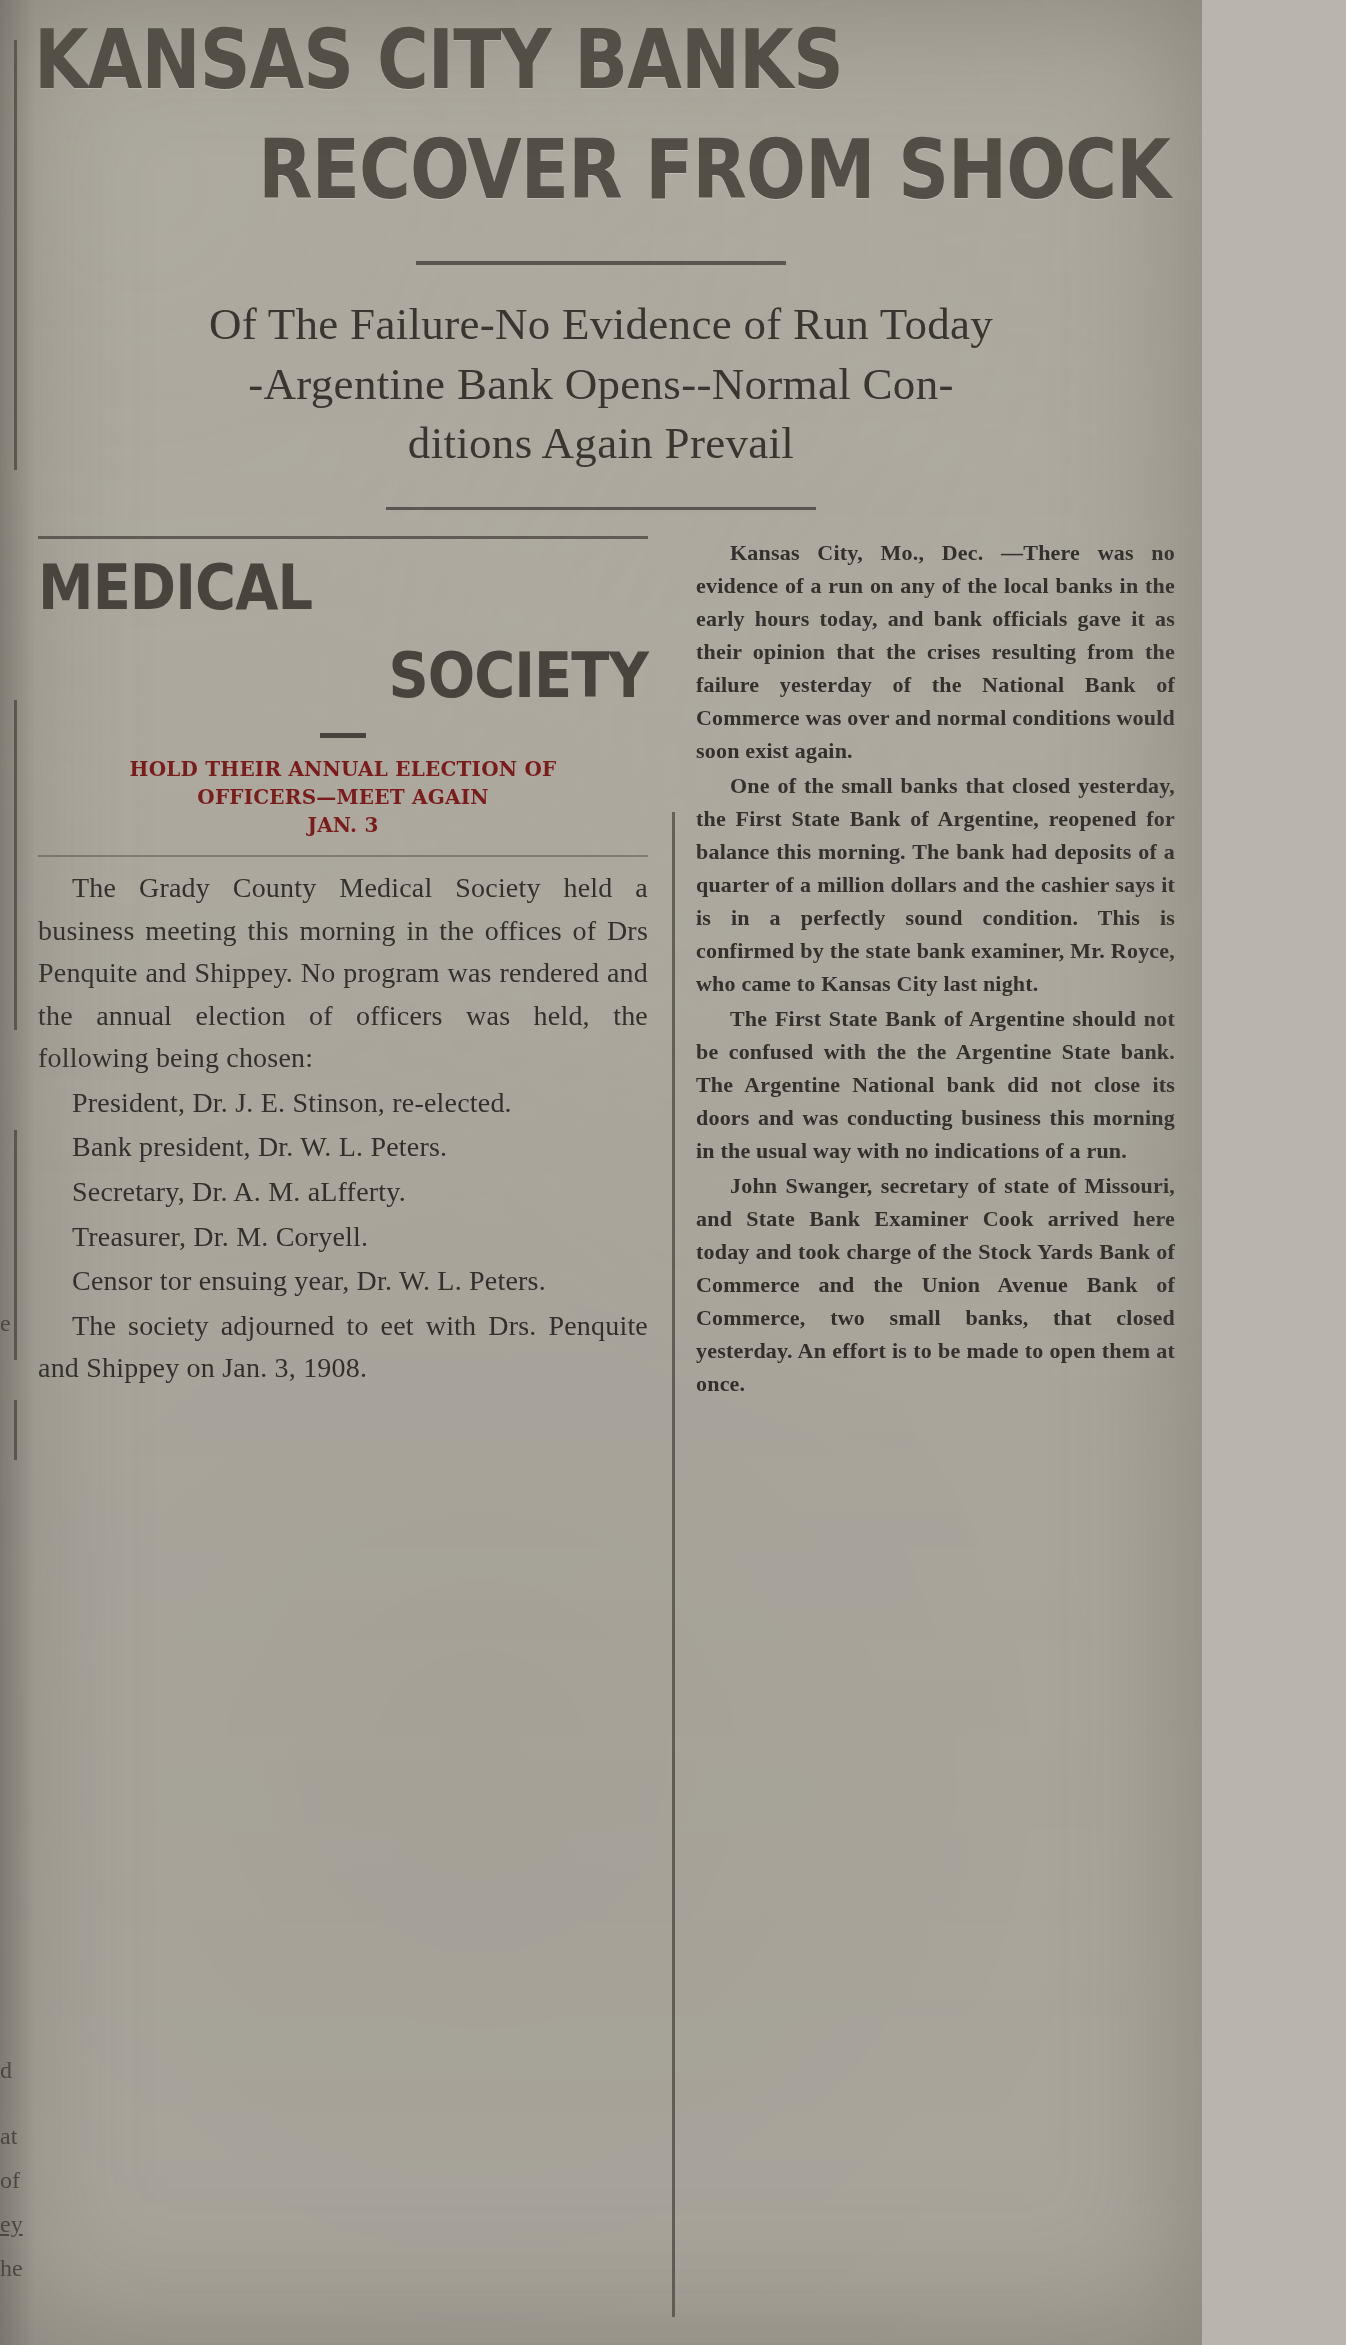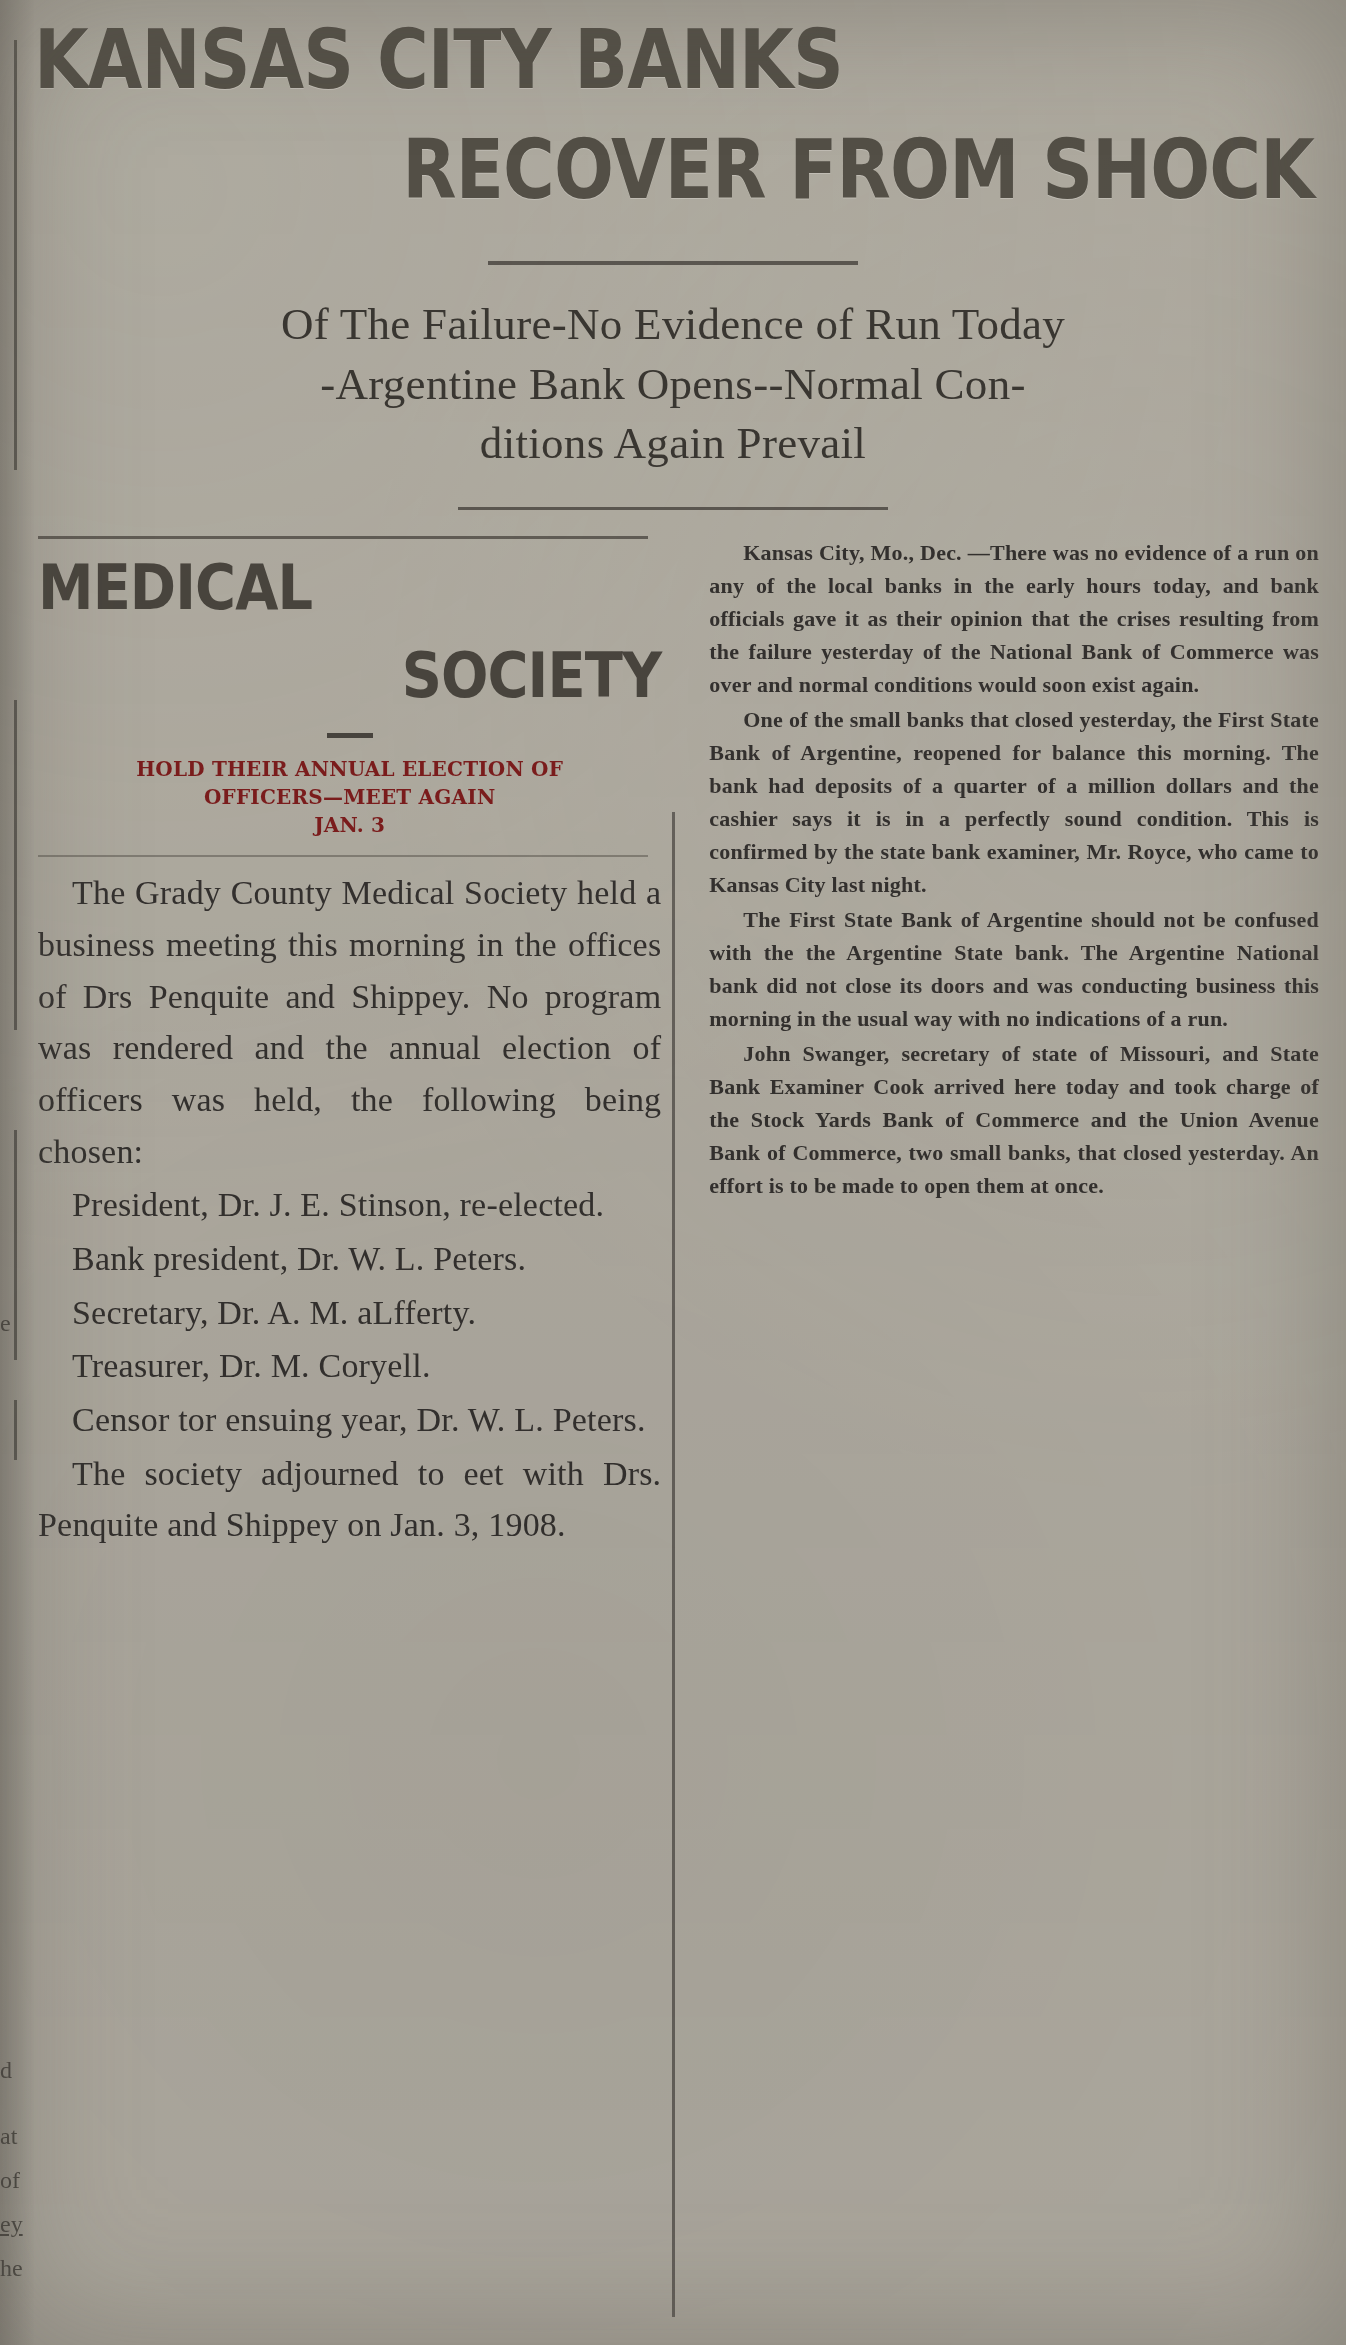"KANSAS CITY BANKS" .page { width: 1346px -> 1202px }
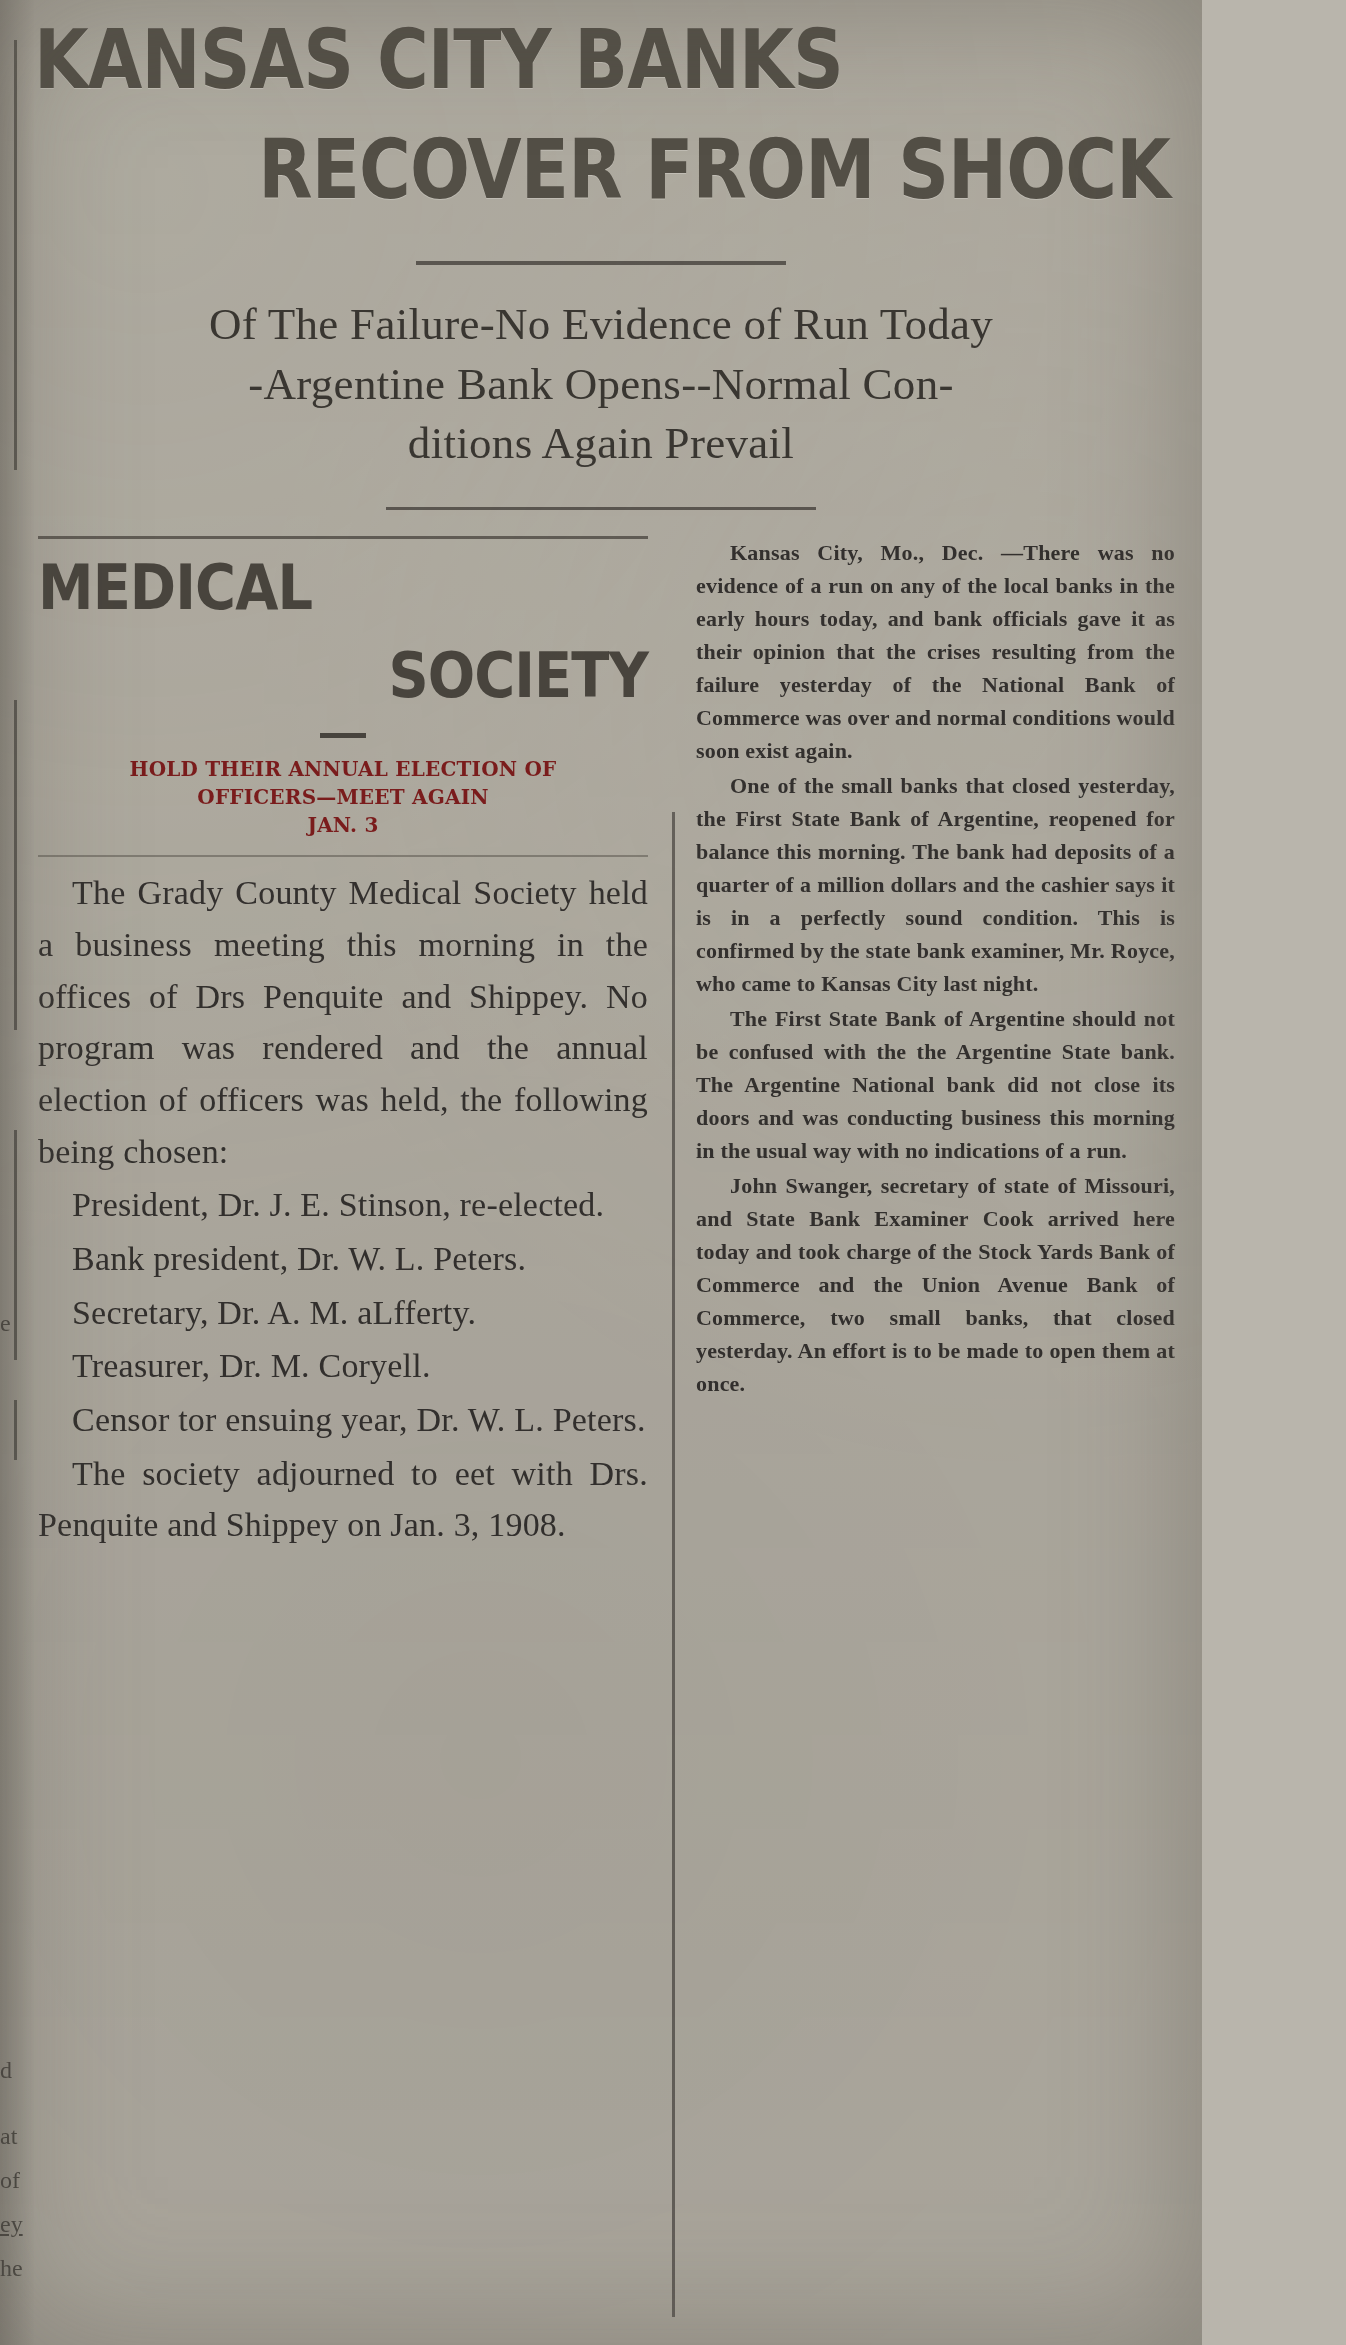"The Grady County Medical Society" .bodytext { font-size: 34px -> 28px }
